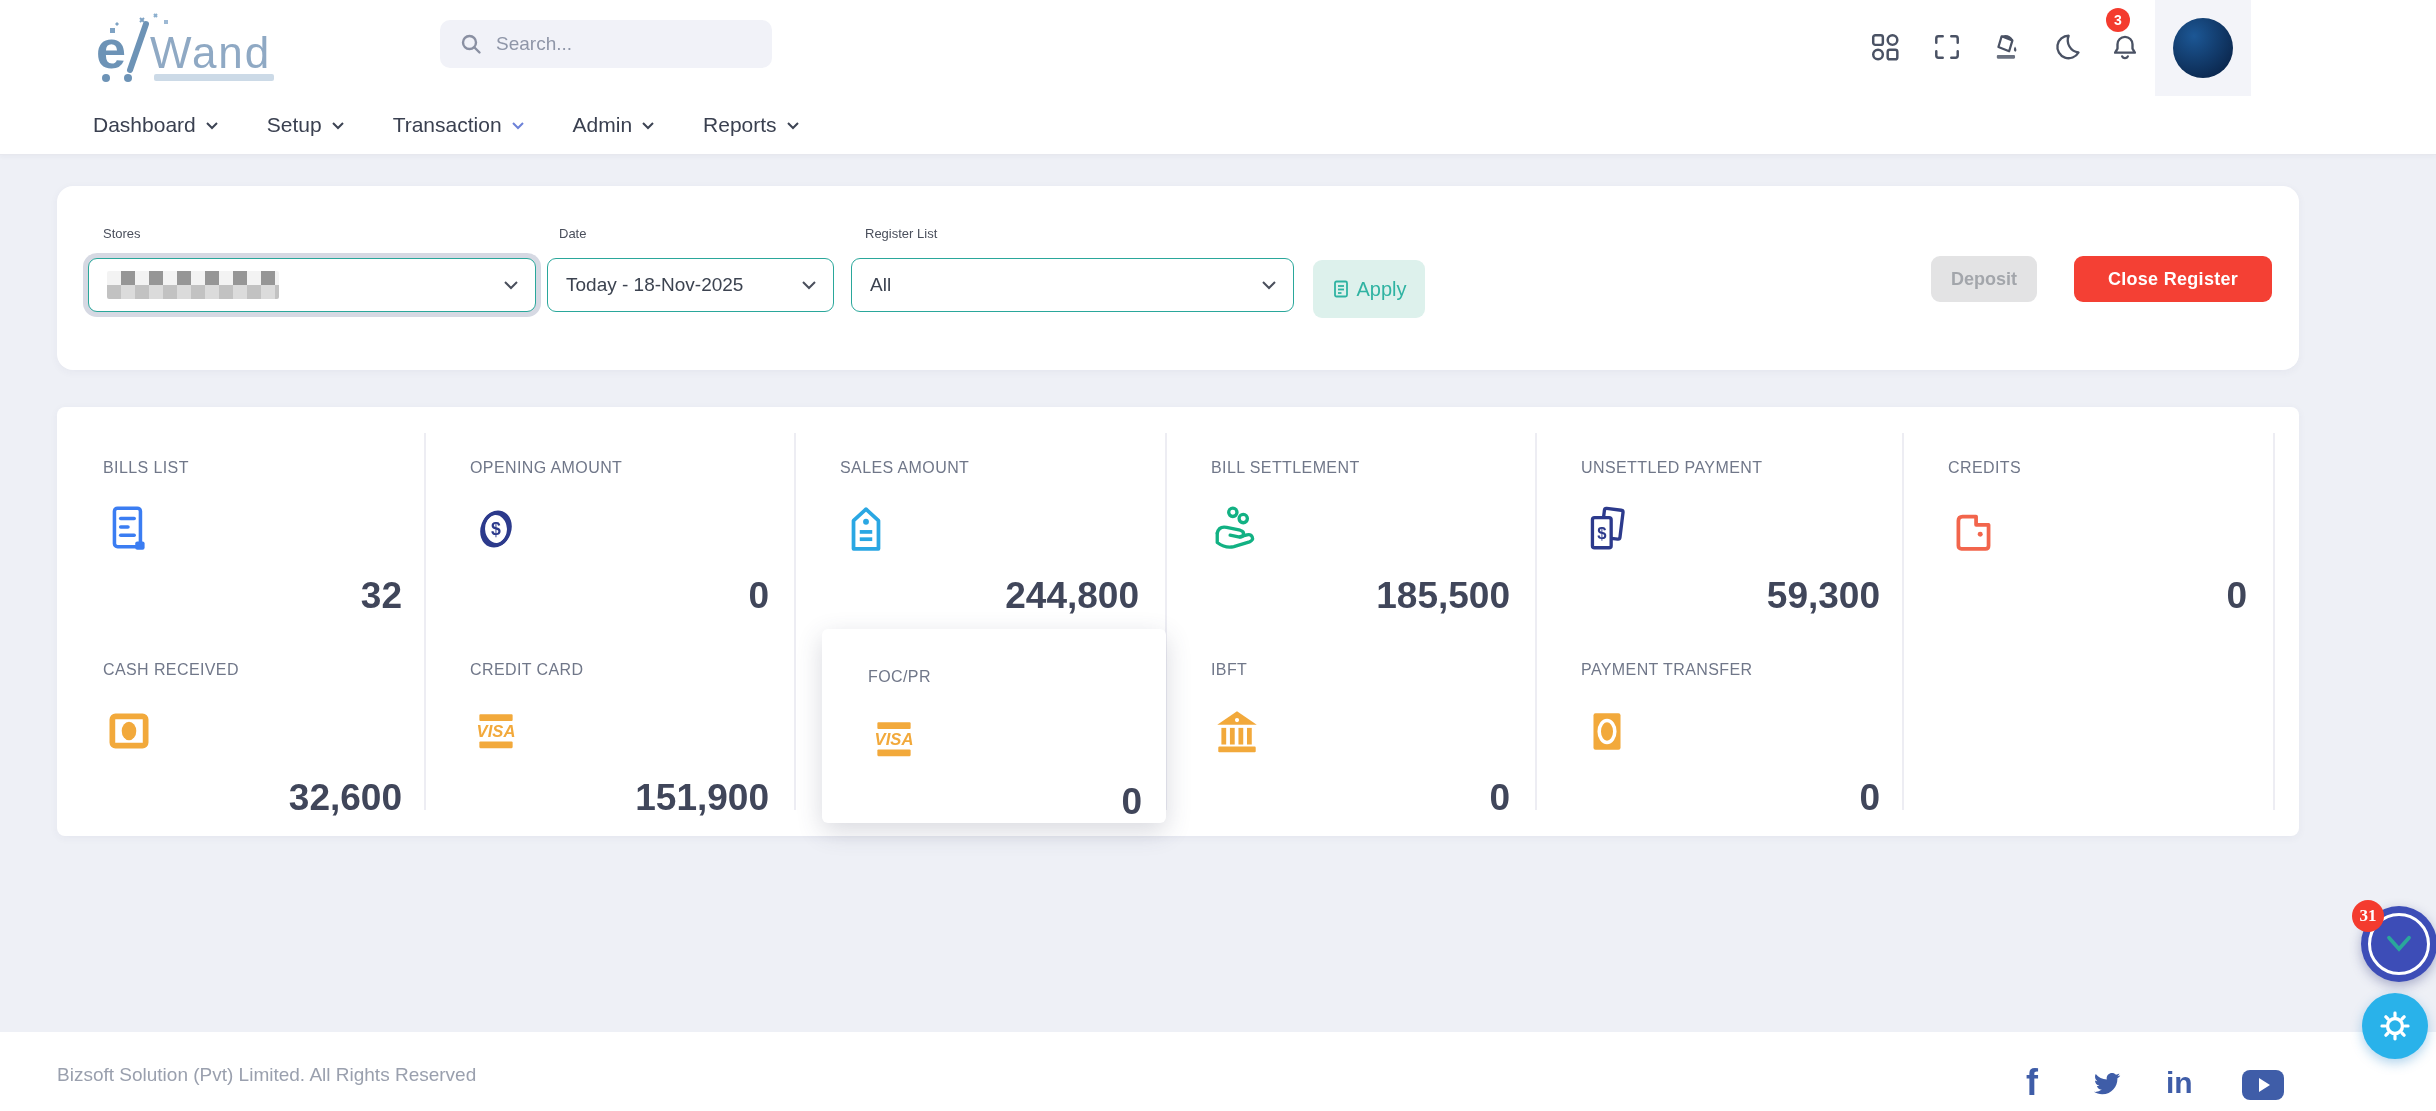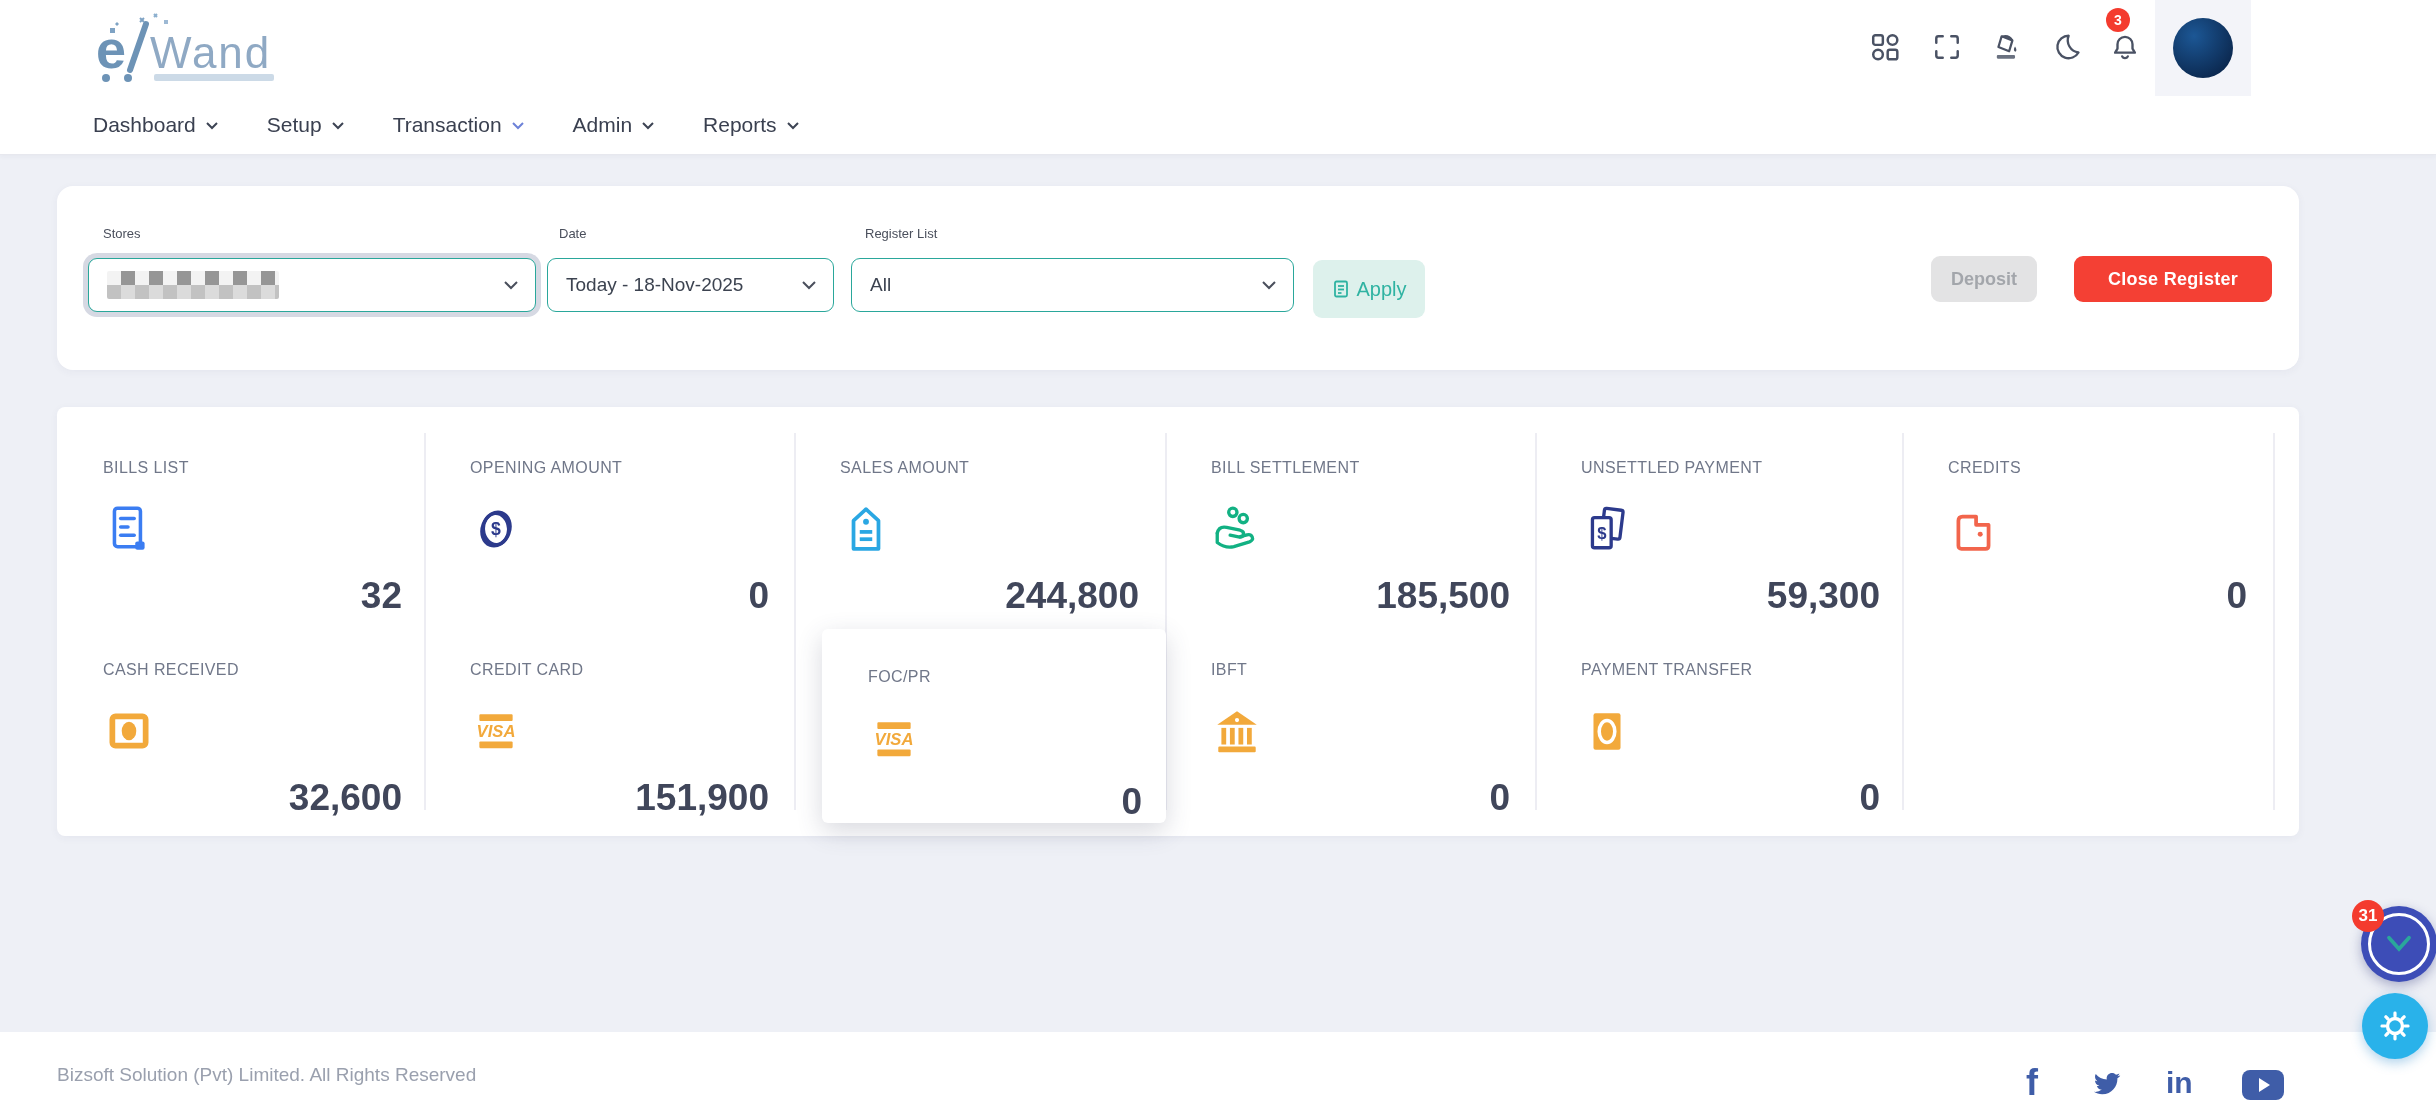"Search..." div.search-box { html: none -> <div> <svg> <circle></circle> <line></line> </svg> <input> </div> }
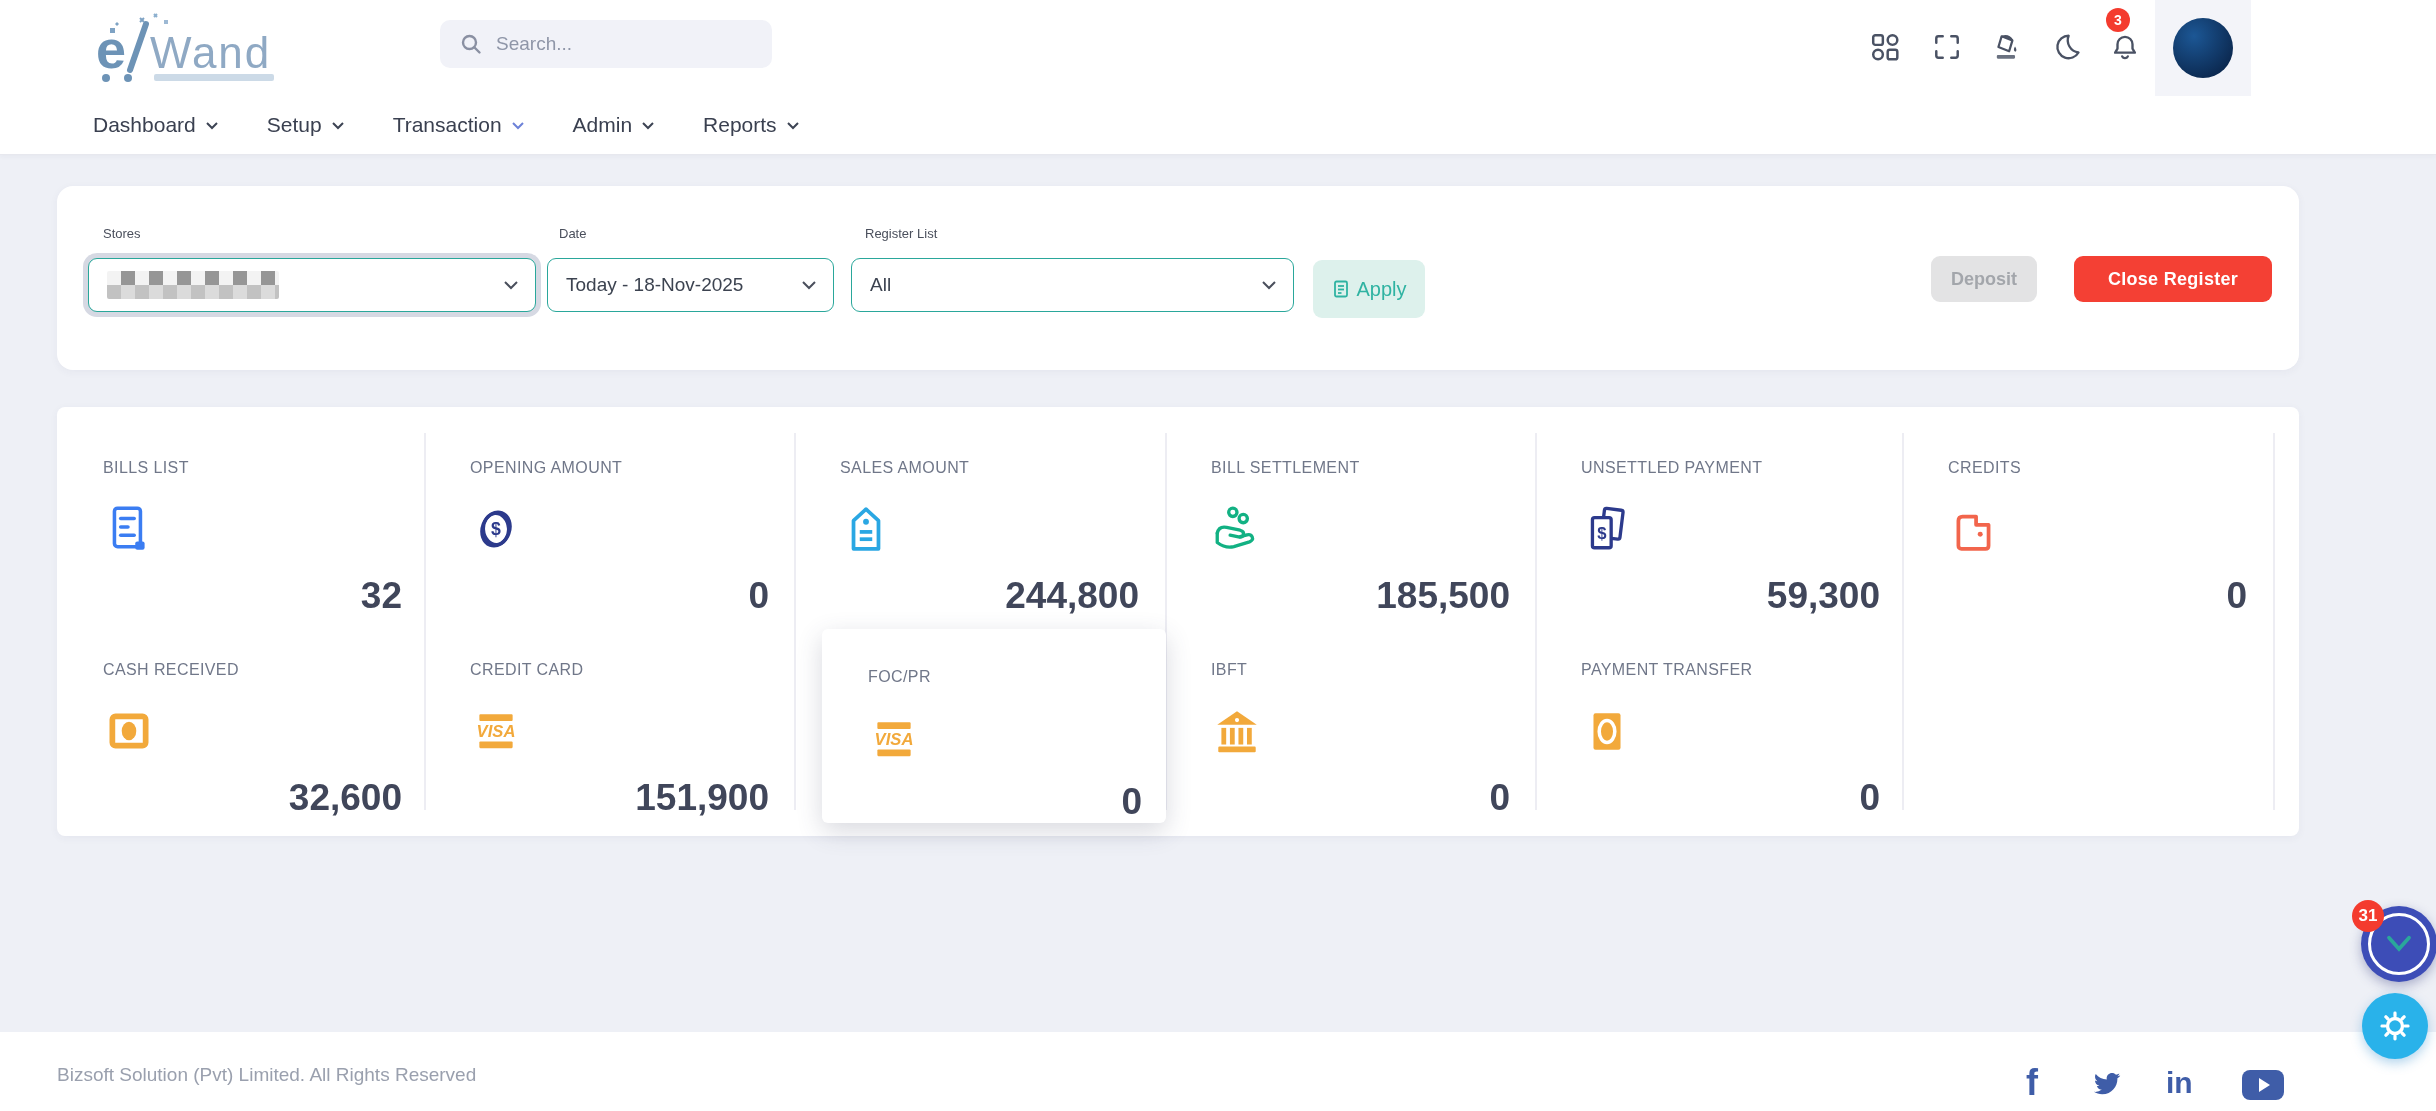"31" .scroll-badge { font-family: none -> Liberation Serif, serif }
